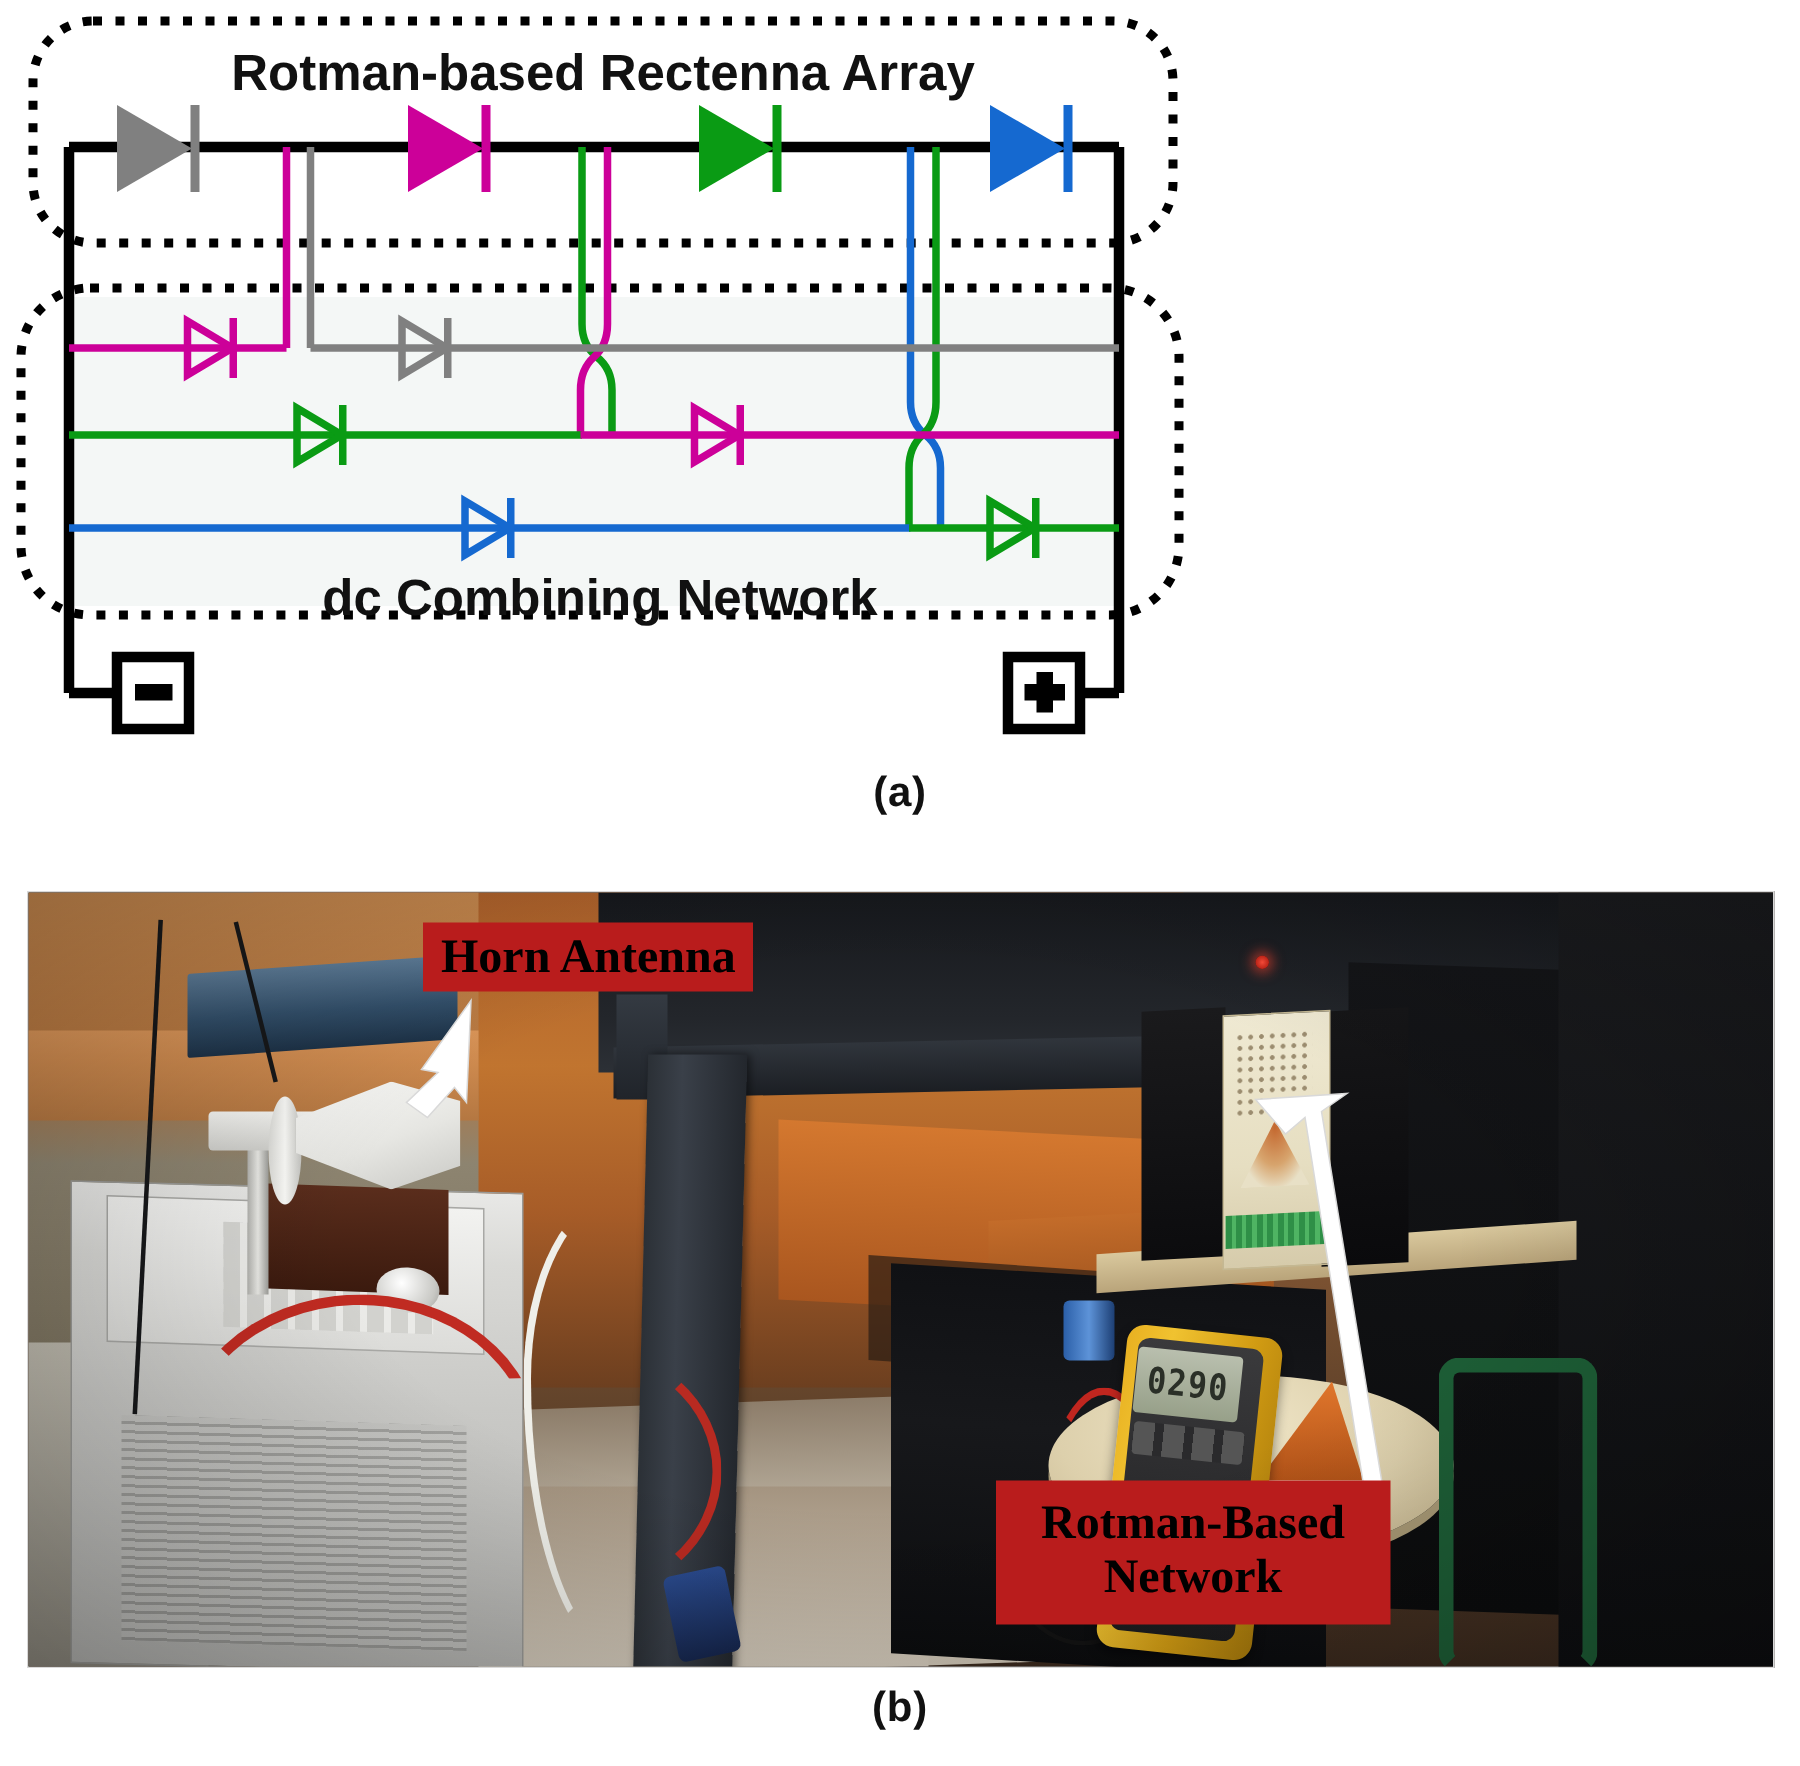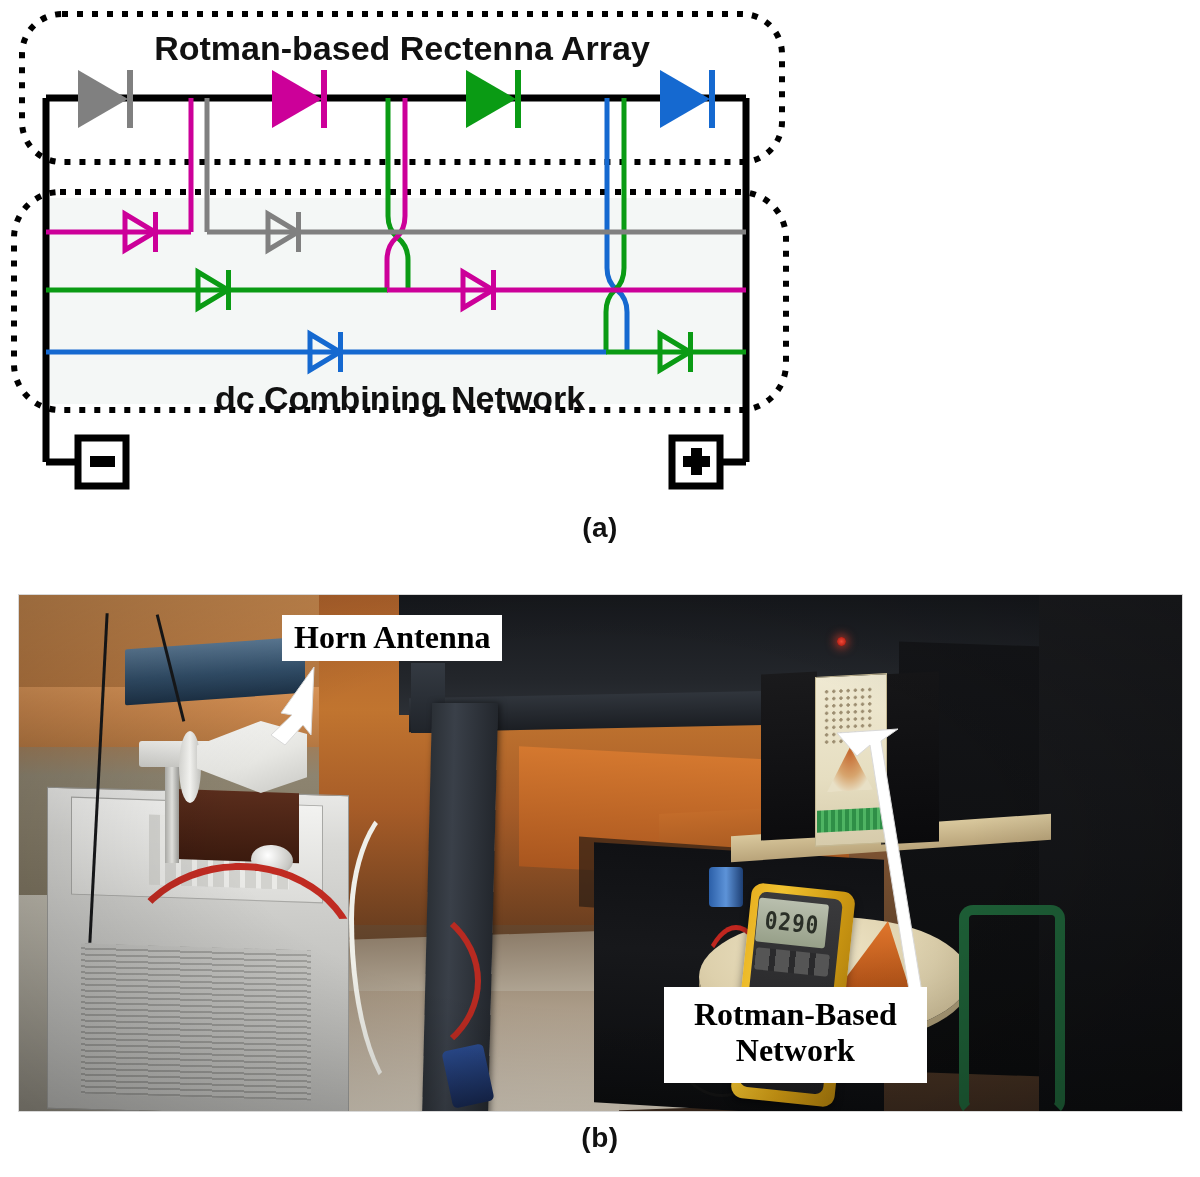"Horn Antenna" .photo-label { background: #ffffff -> #b91c1c }
